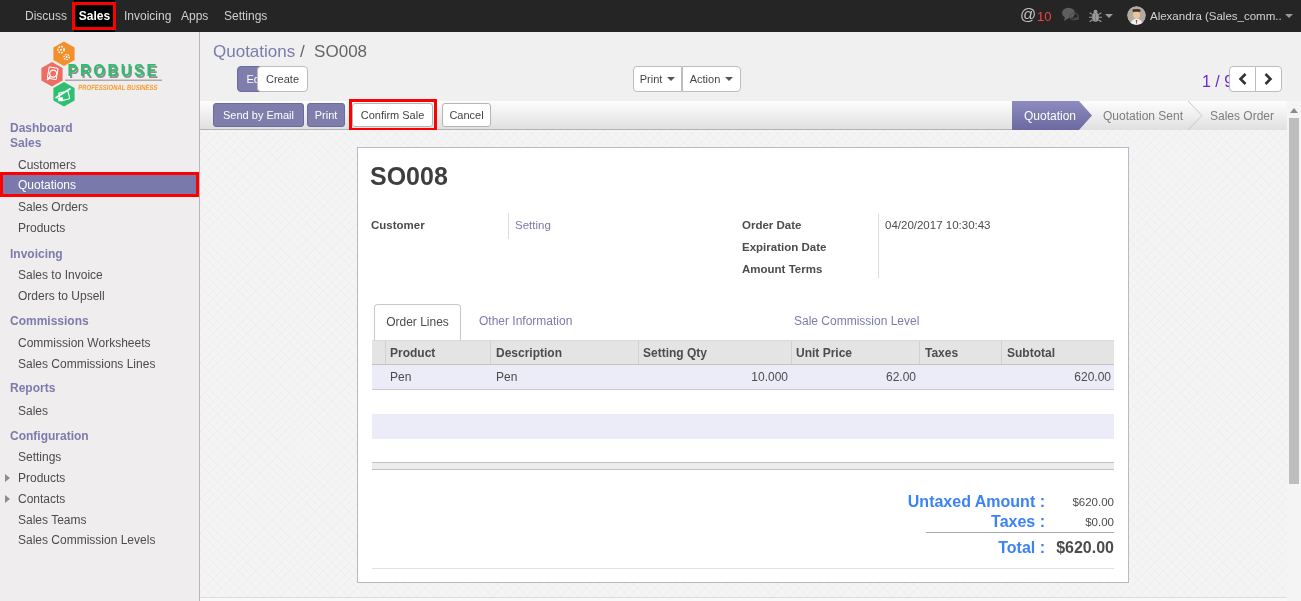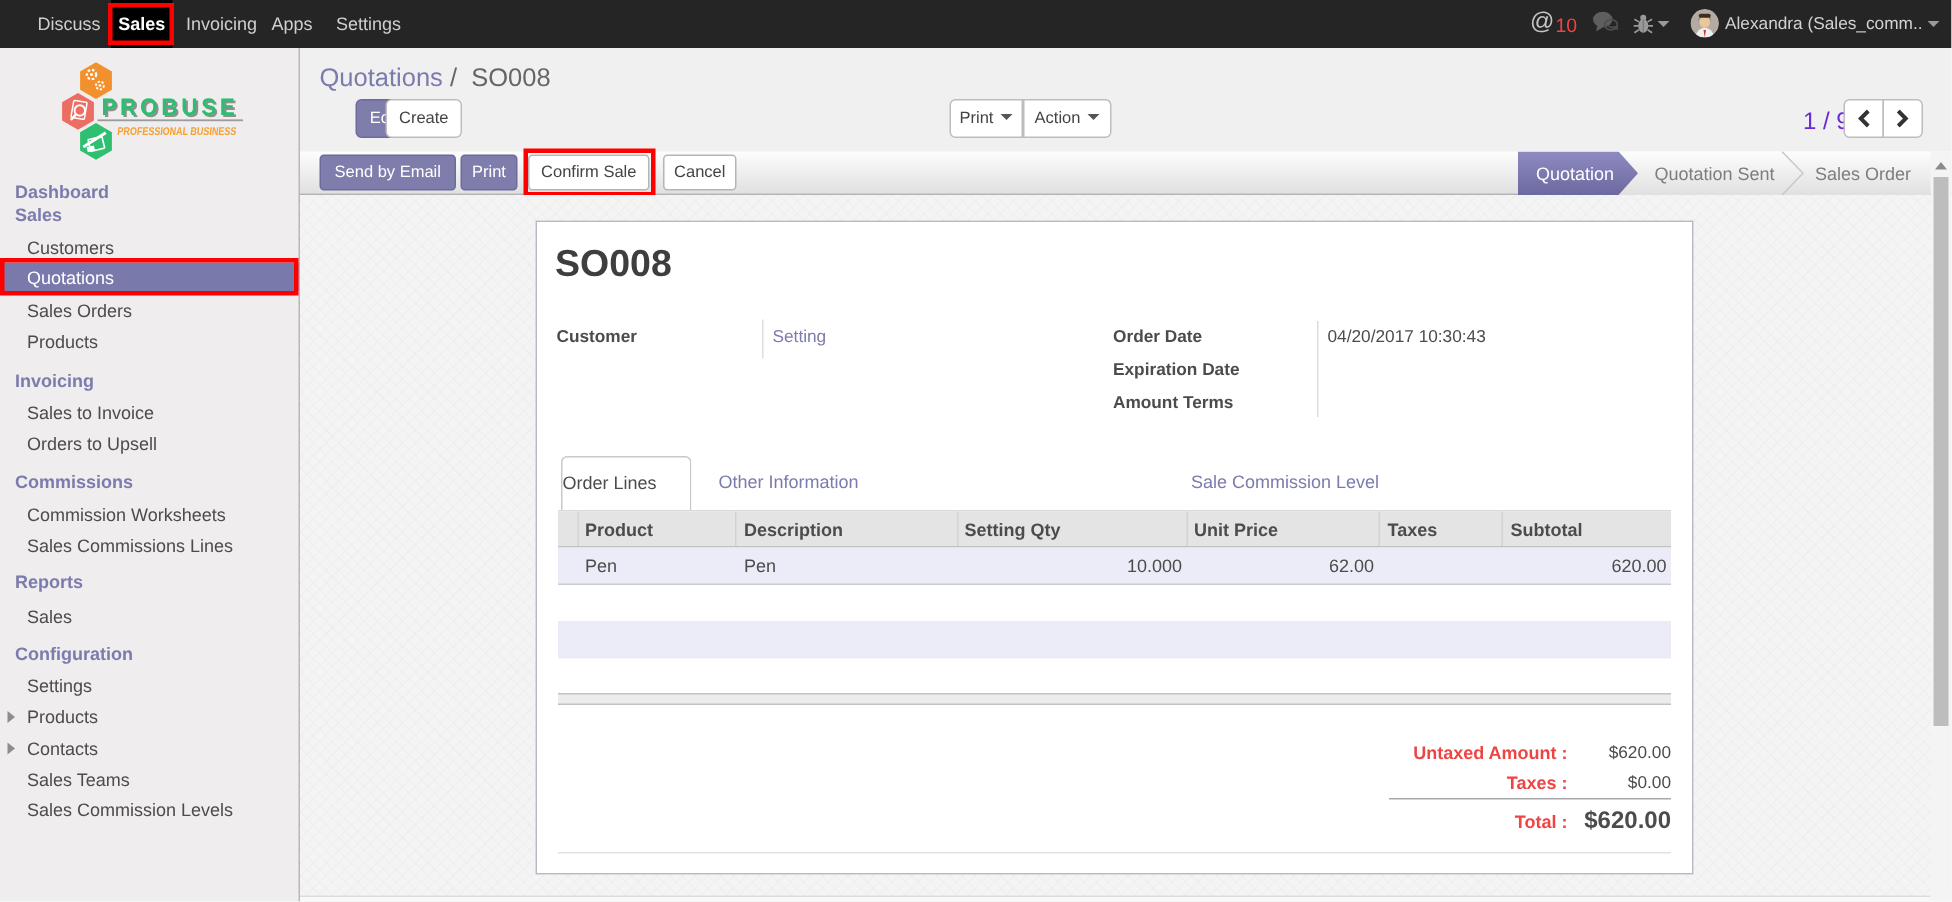"Order Lines" .tab-active { text-align: left -> center }
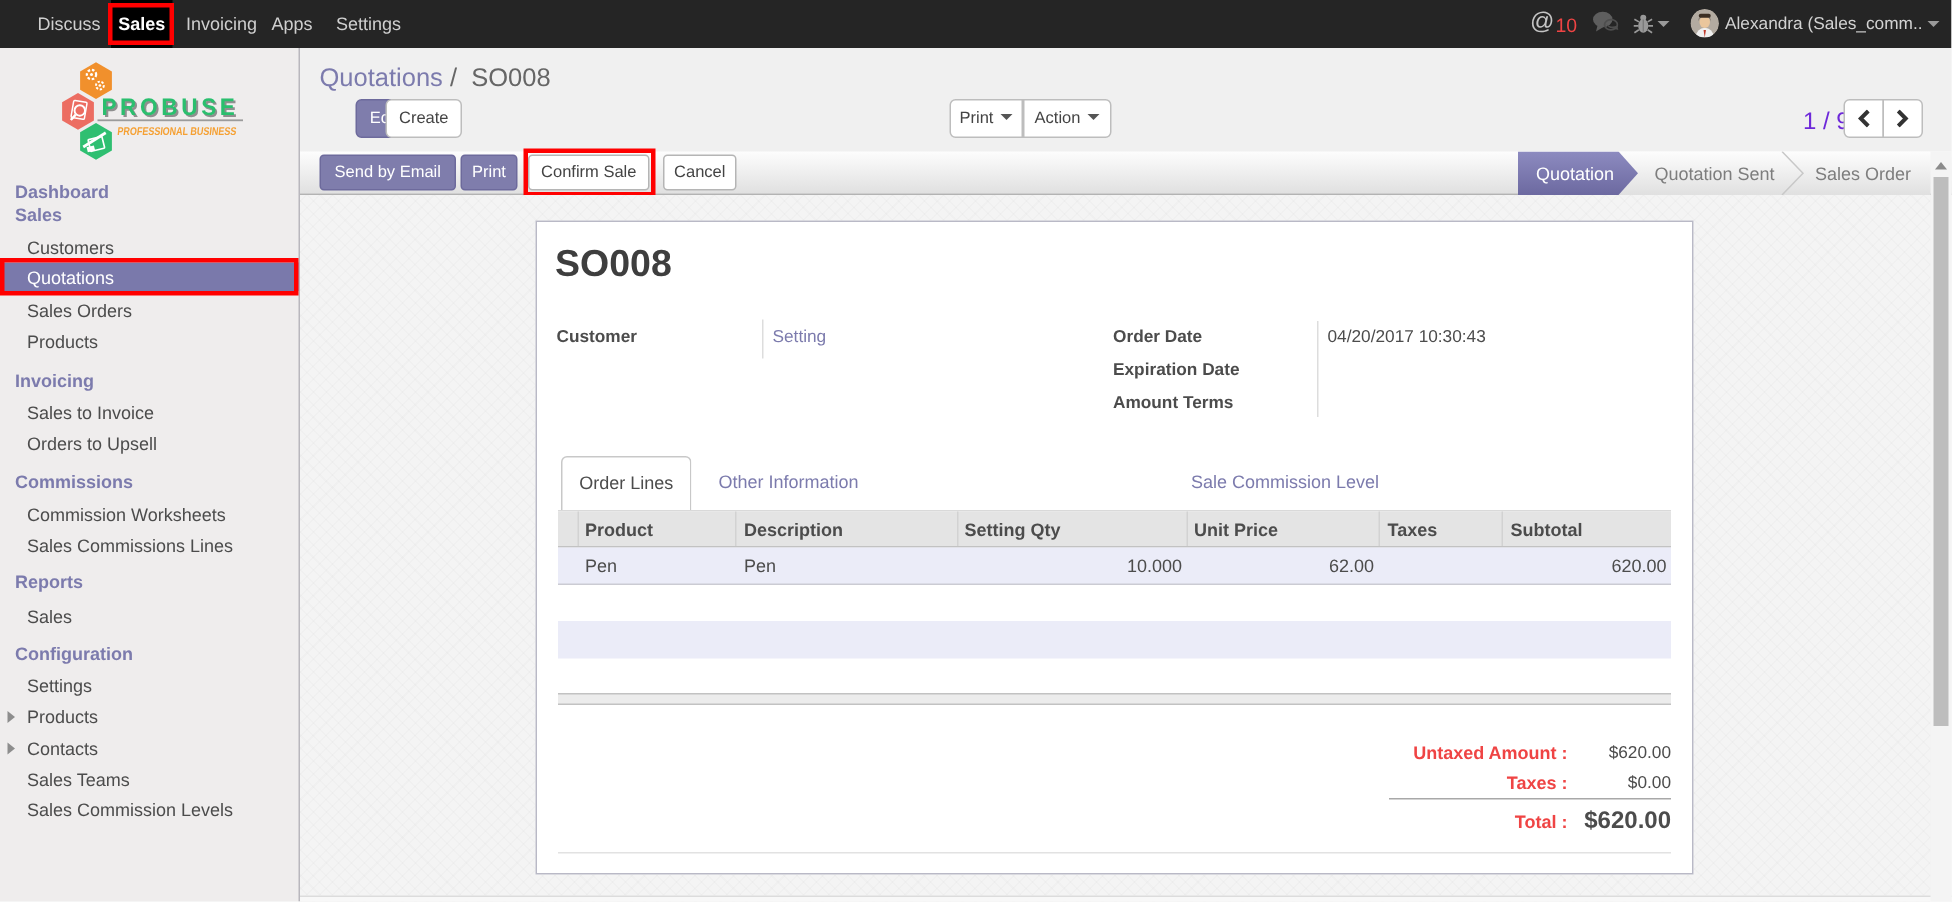"Untaxed Amount :" .tot-lbl { color: #ef4444 -> #3b82f6; font-size: 12px -> 16px }
